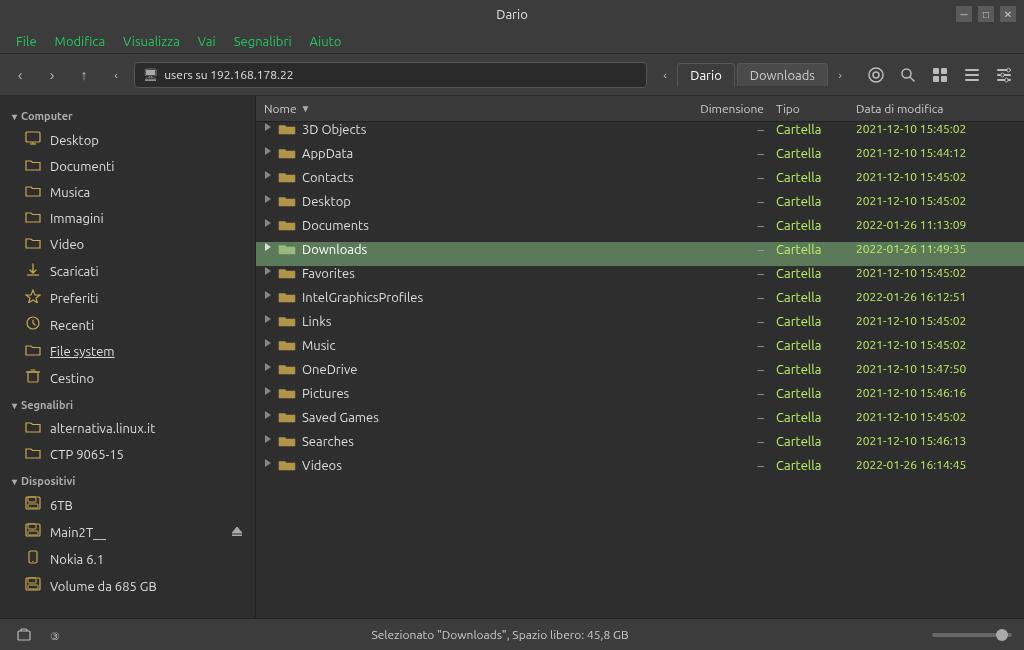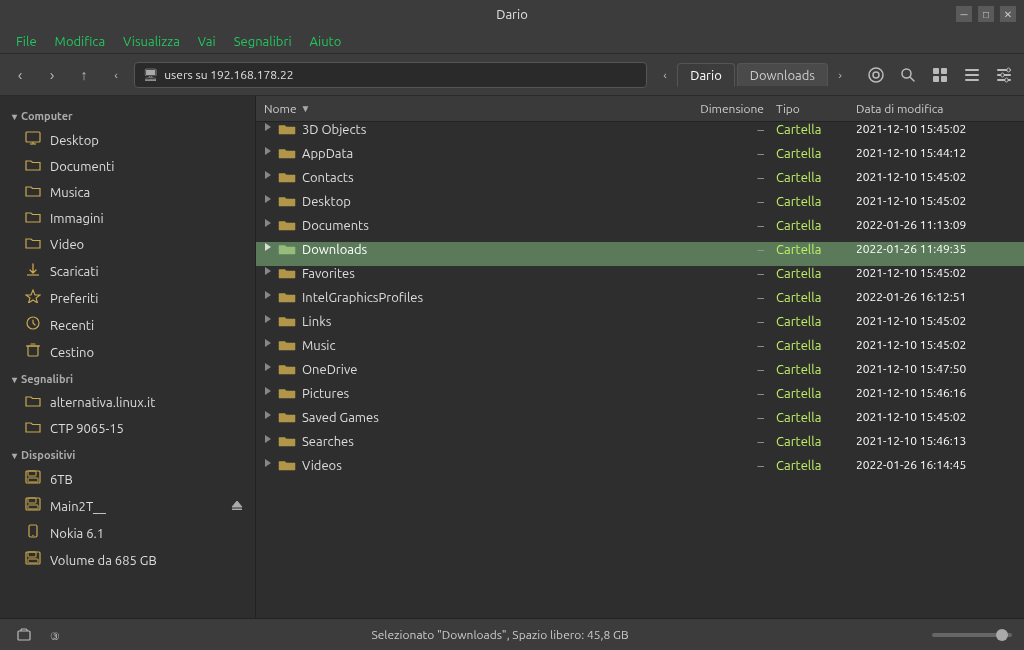"2021-12-10 15:45:02" .file-row-date { color: #ffffff -> #bef264 }
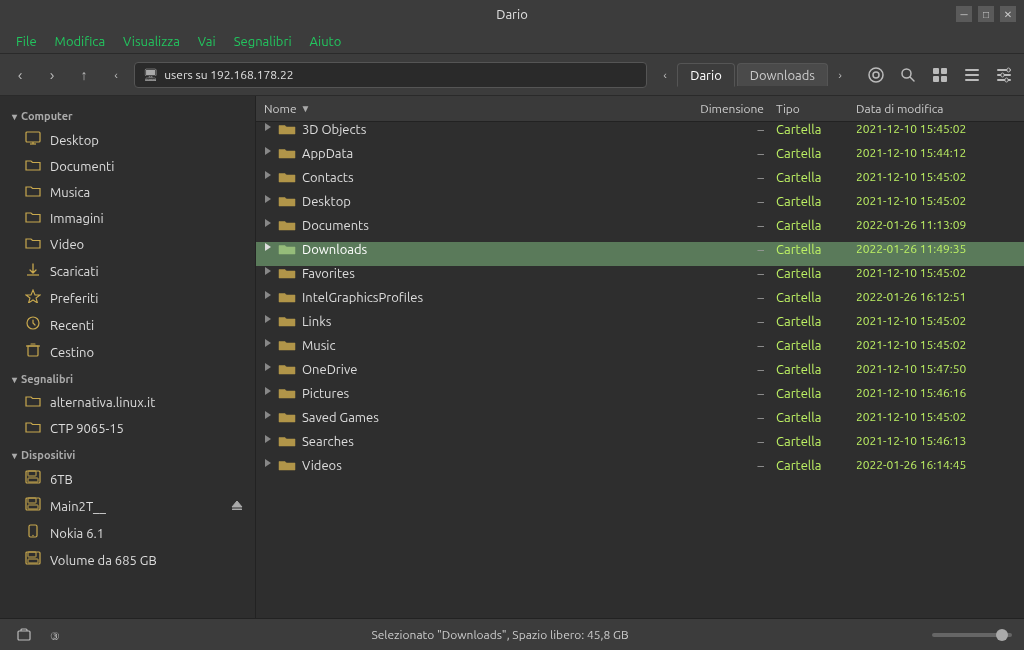"File system" div.sidebar-item { html: none -> <div> <span><svg> <path></path> </svg></span> <span>File system</span> </div> }
